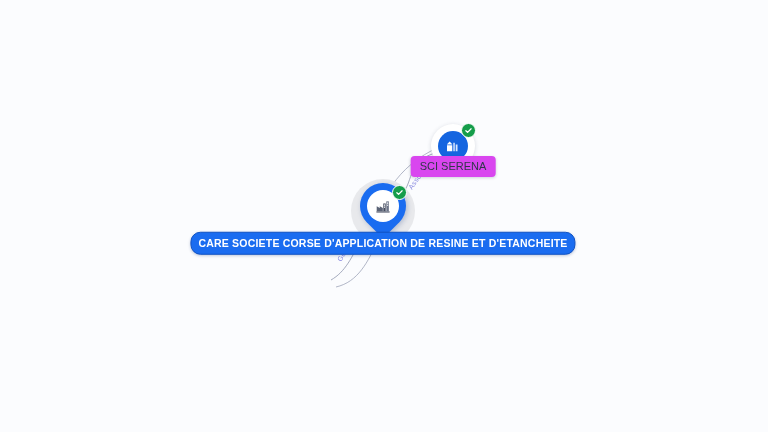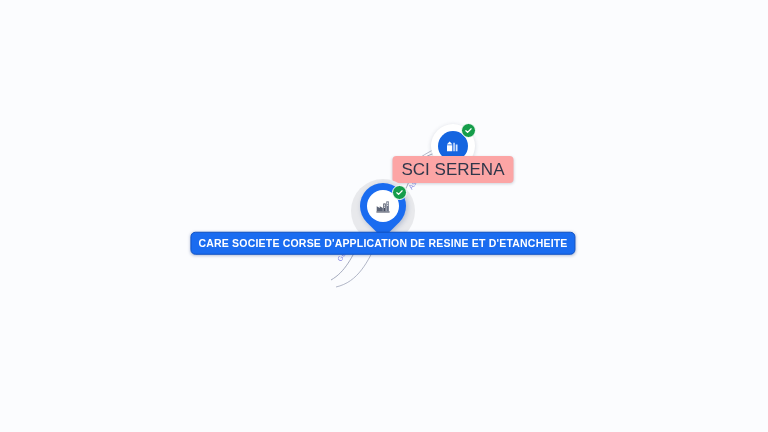"SCI SERENA" .node-label { background: #fca5a5 -> #d946ef; font-size: 17px -> 11px }
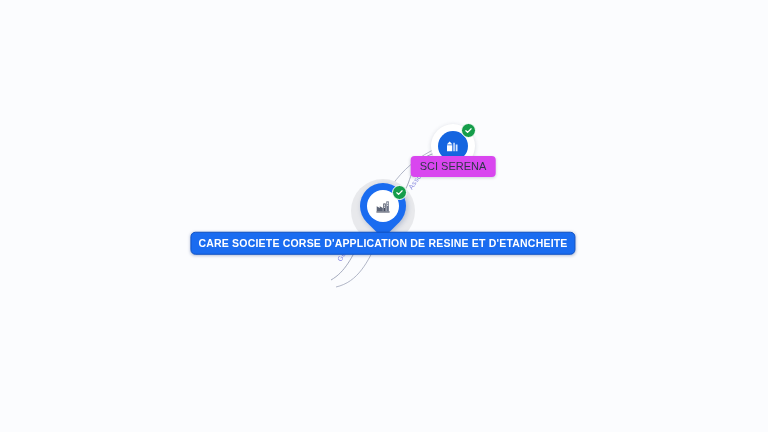"CARE SOCIETE CORSE D'APPLICATION DE" .main-label { border-radius: 5px -> 10px }
